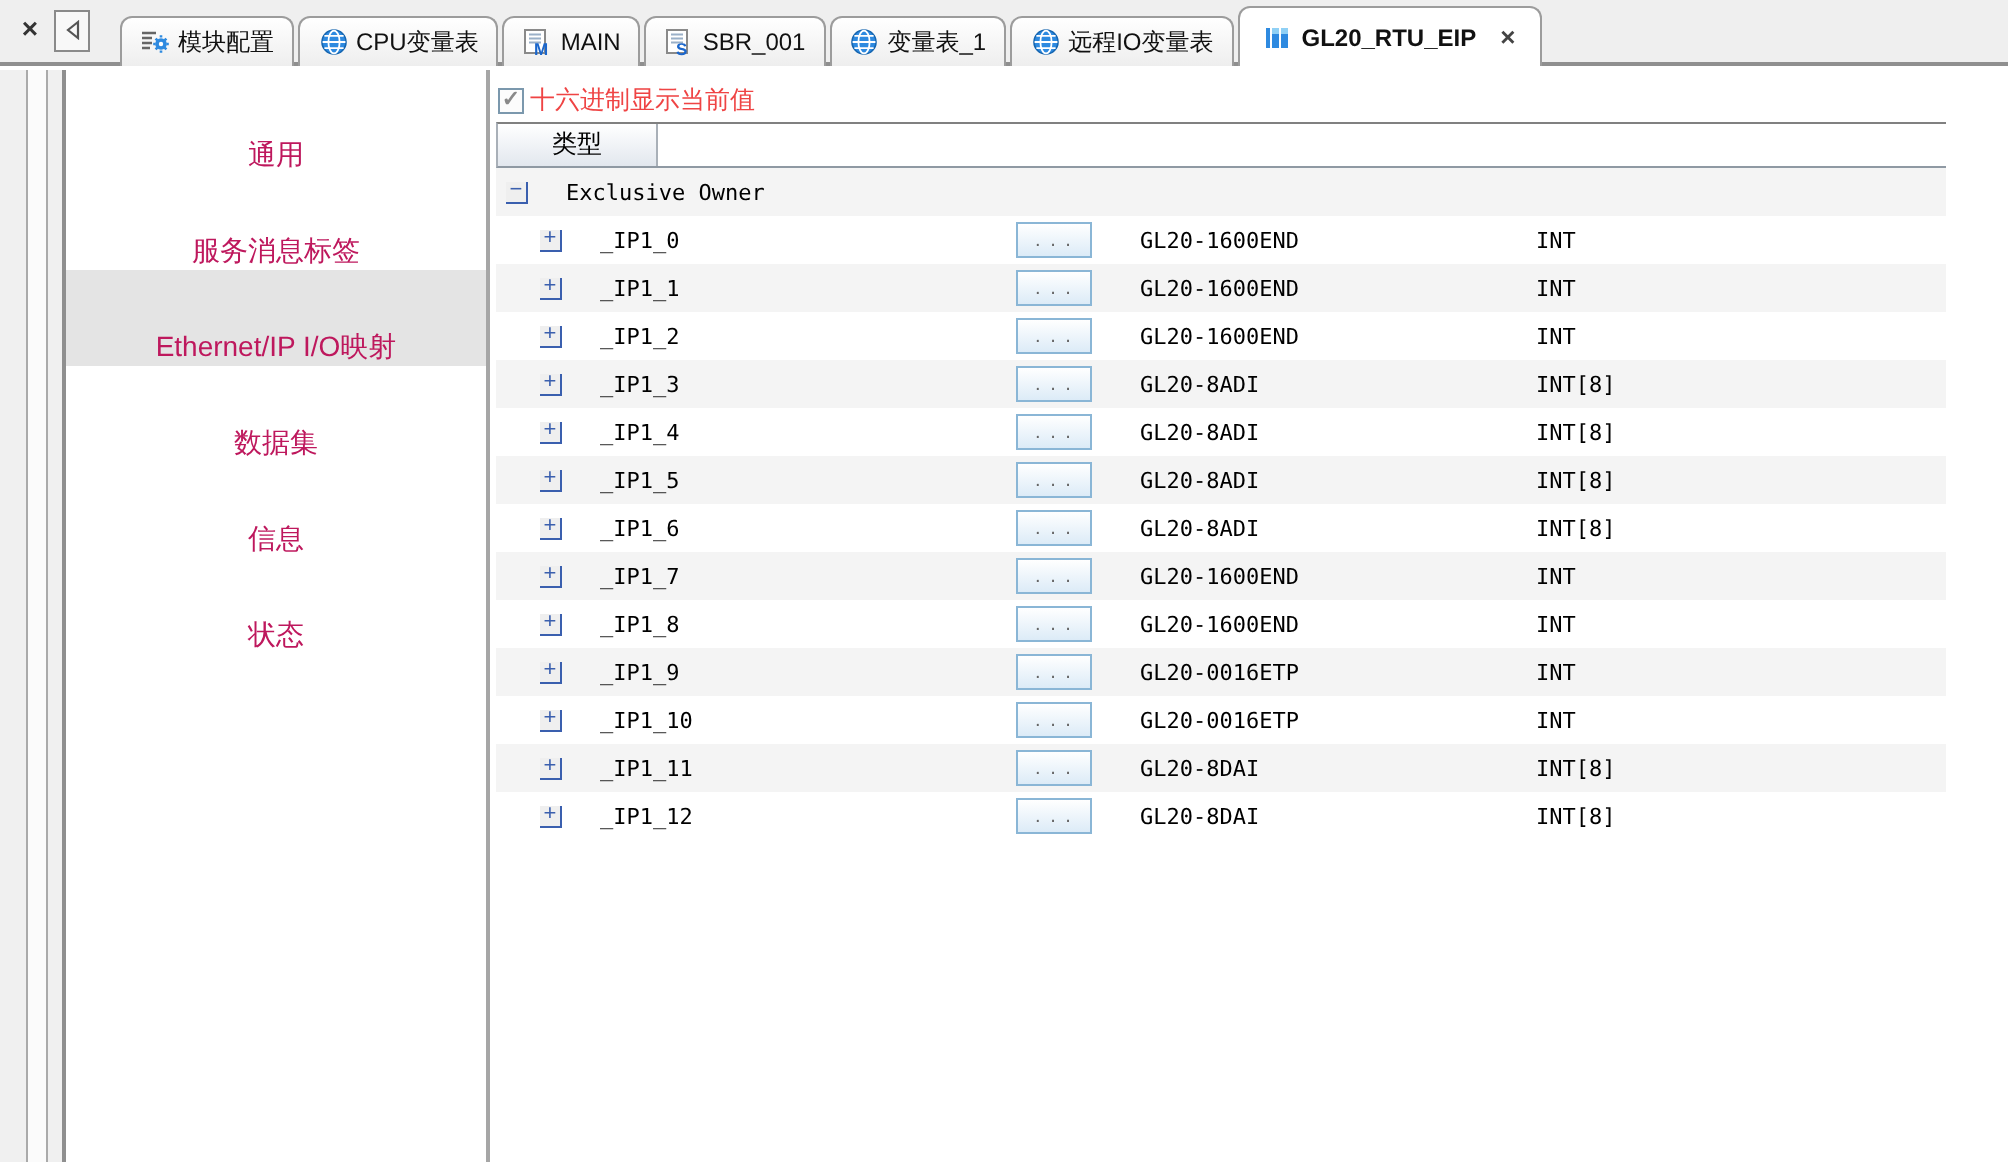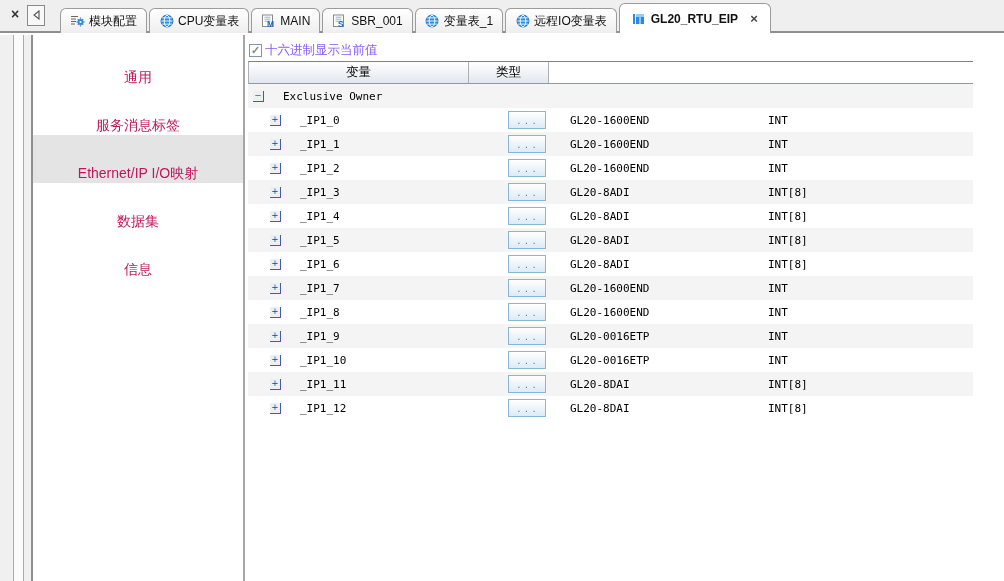"十六进制显示当前值" .hex-label { color: #8b5cf6 -> #ef4444 }
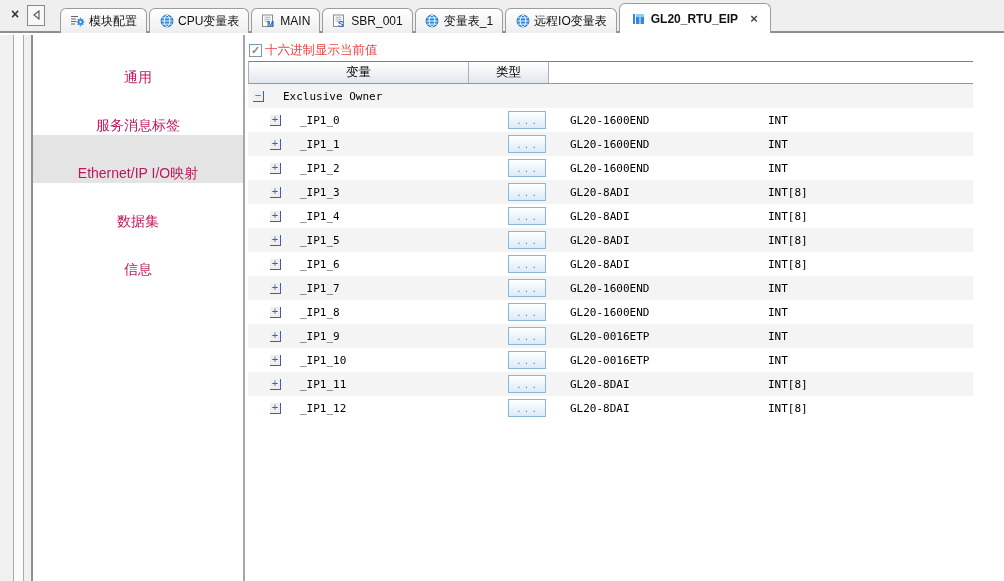"变量" div.hcell { html: <div> <span>变量</span> </div> -> none }
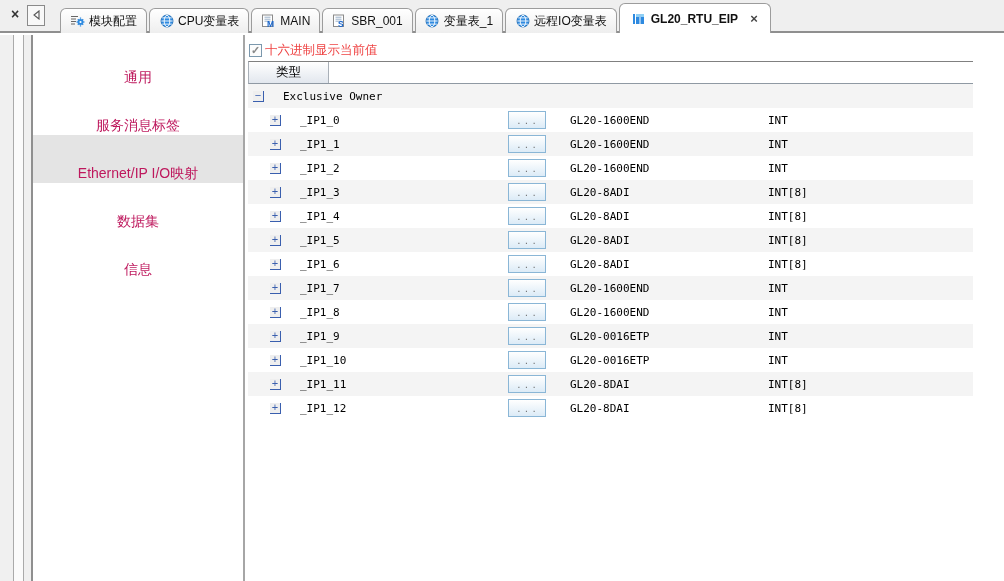"状态" div.side-item { html: none -> <div> <span>状态</span> </div> }
